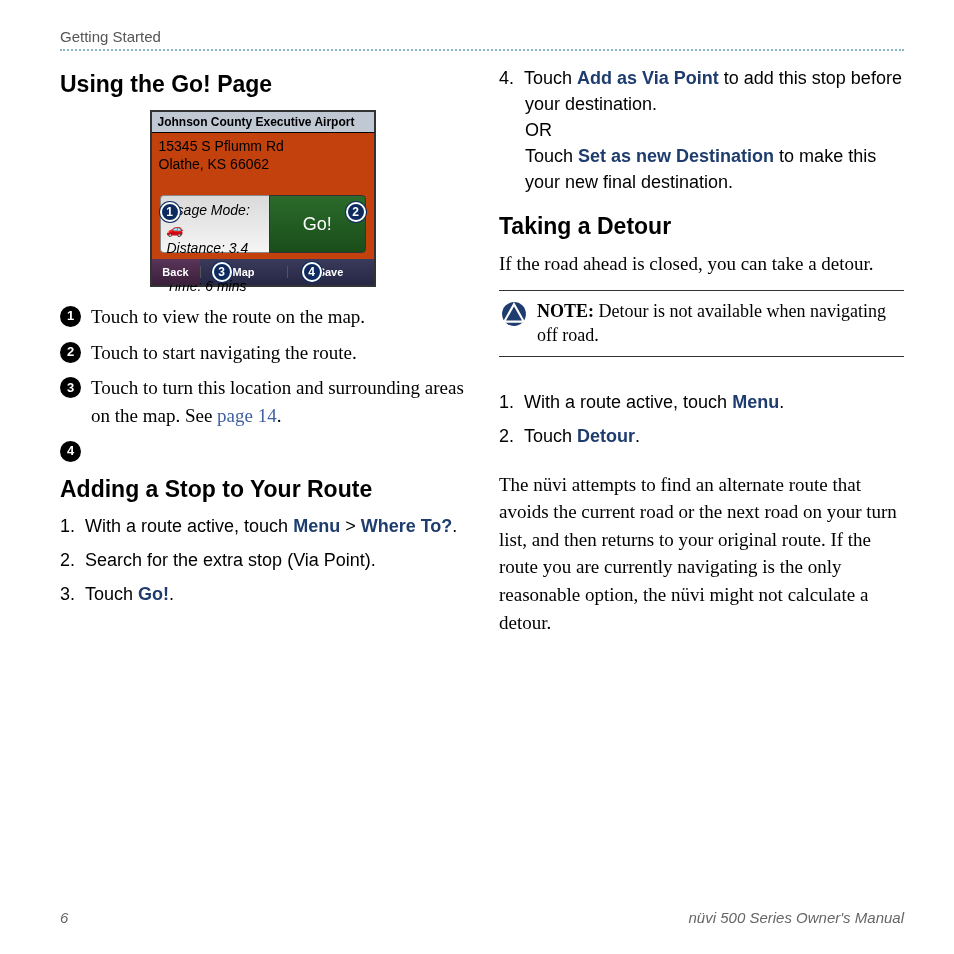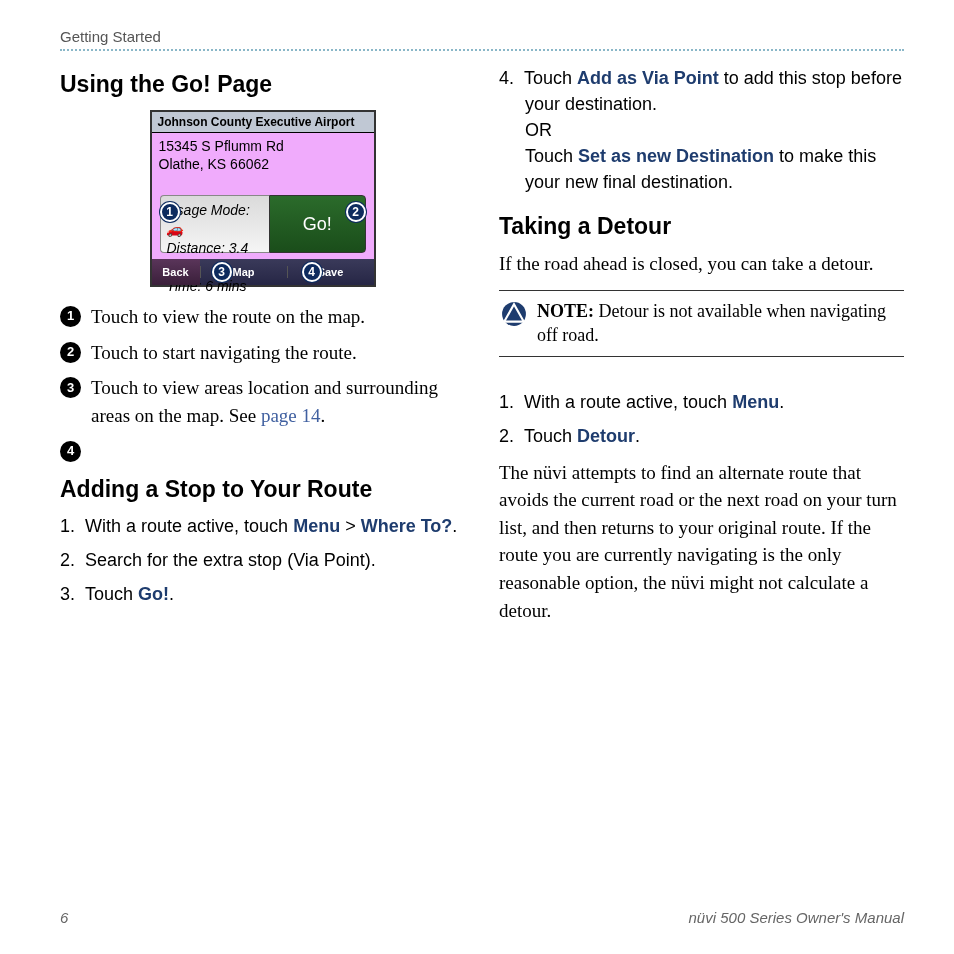"Johnson County Executive Airport" .device-shot { background: #f0abfc -> #c2410c }
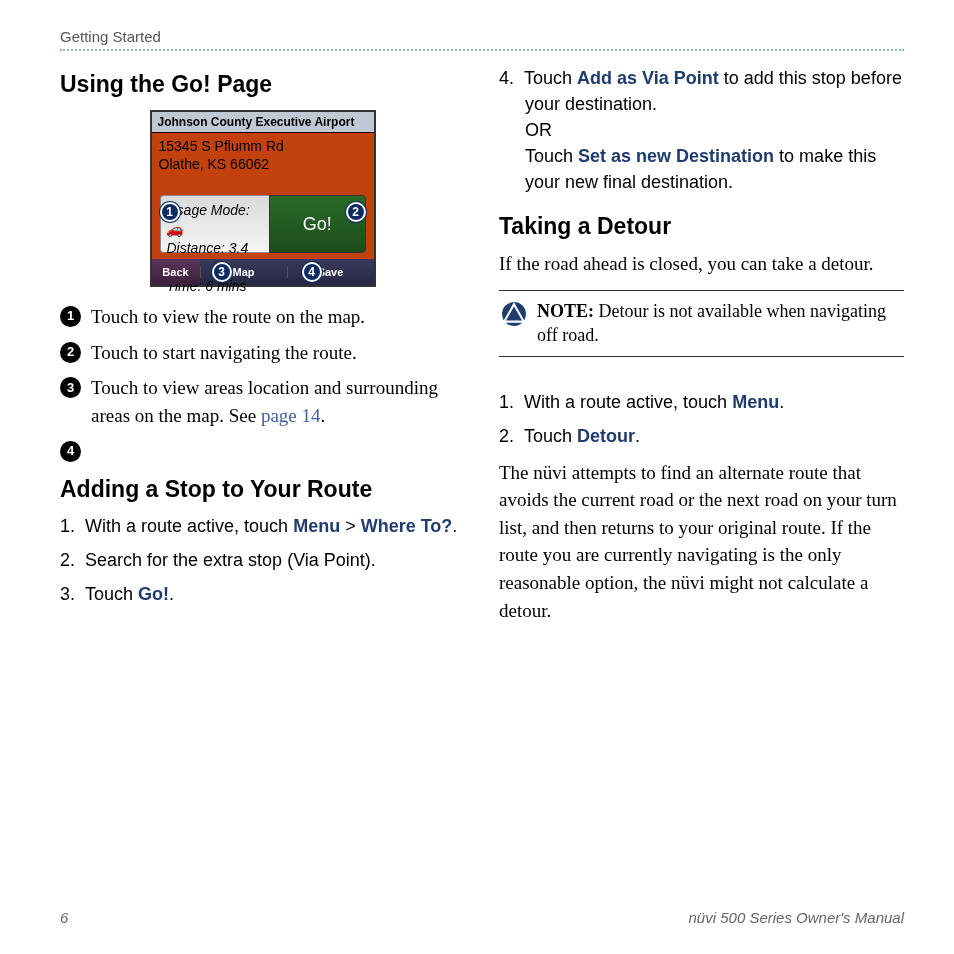"Touch to view areas location" span { text: view areas -> turn this }
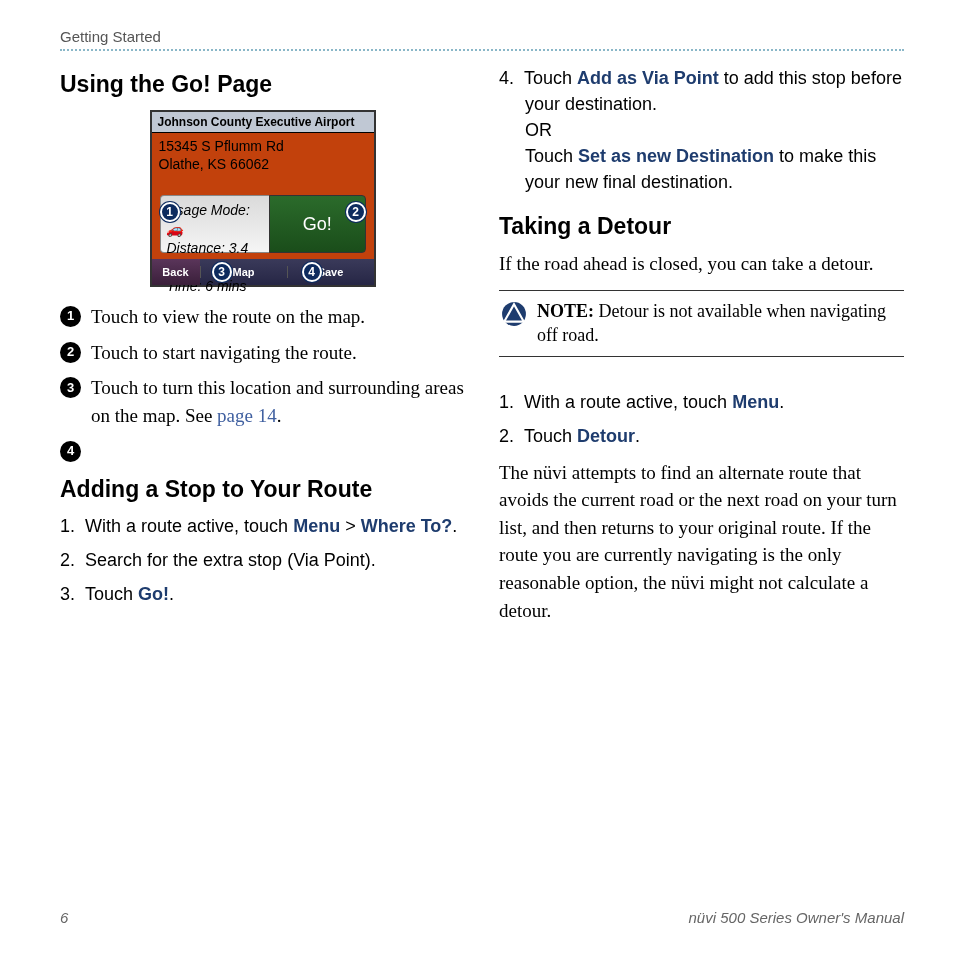"The nüvi attempts to find" p.body-serif { margin-top: 10px -> 22px }
